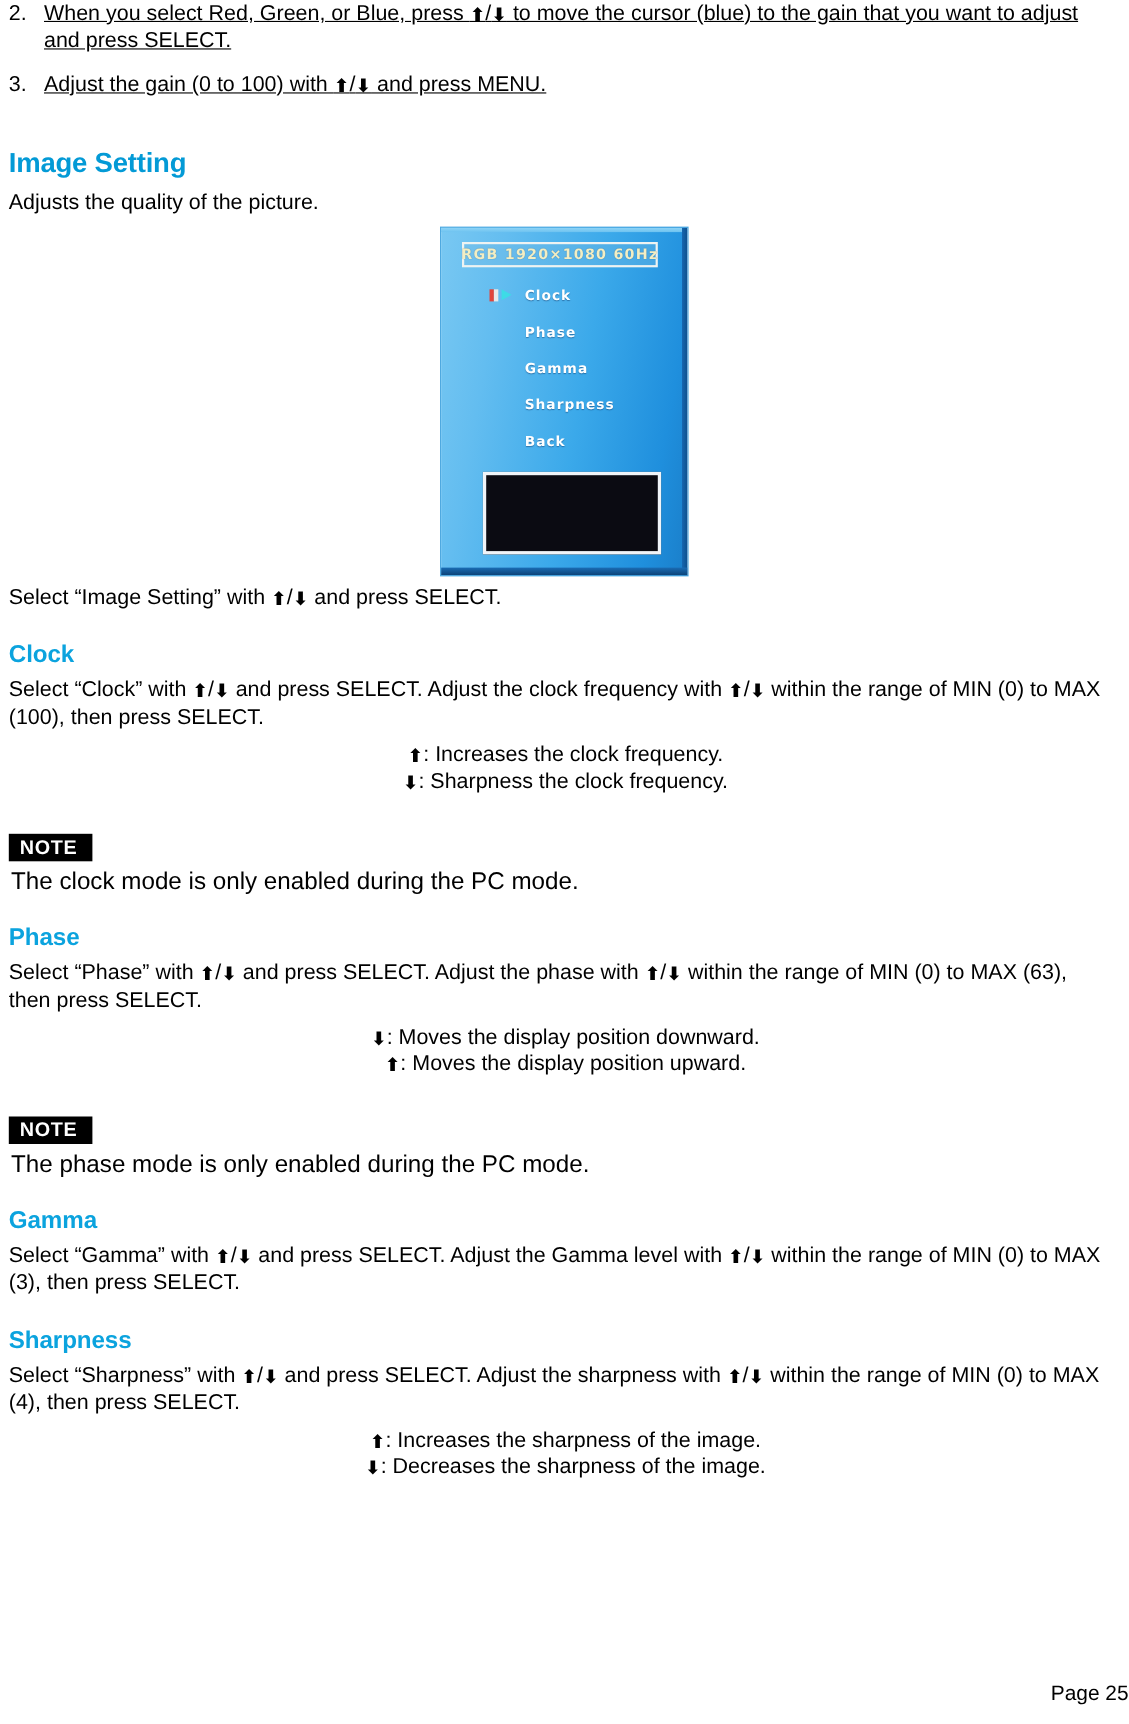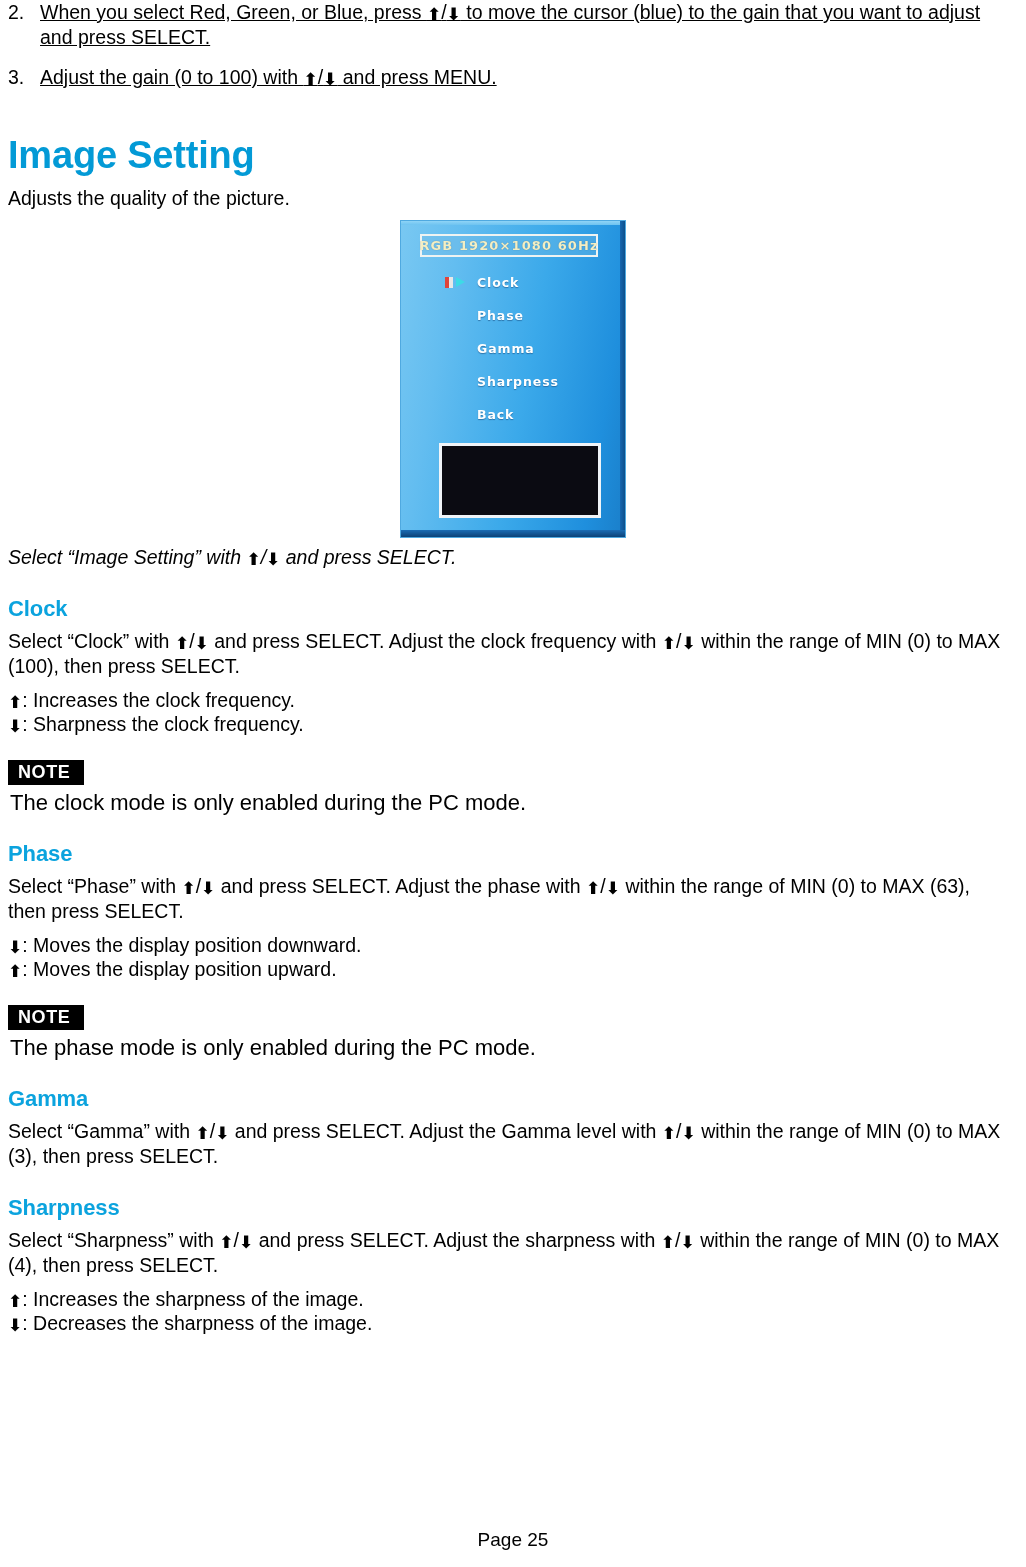"Image Setting" h1.section-title { font-size: 38px -> 25px }
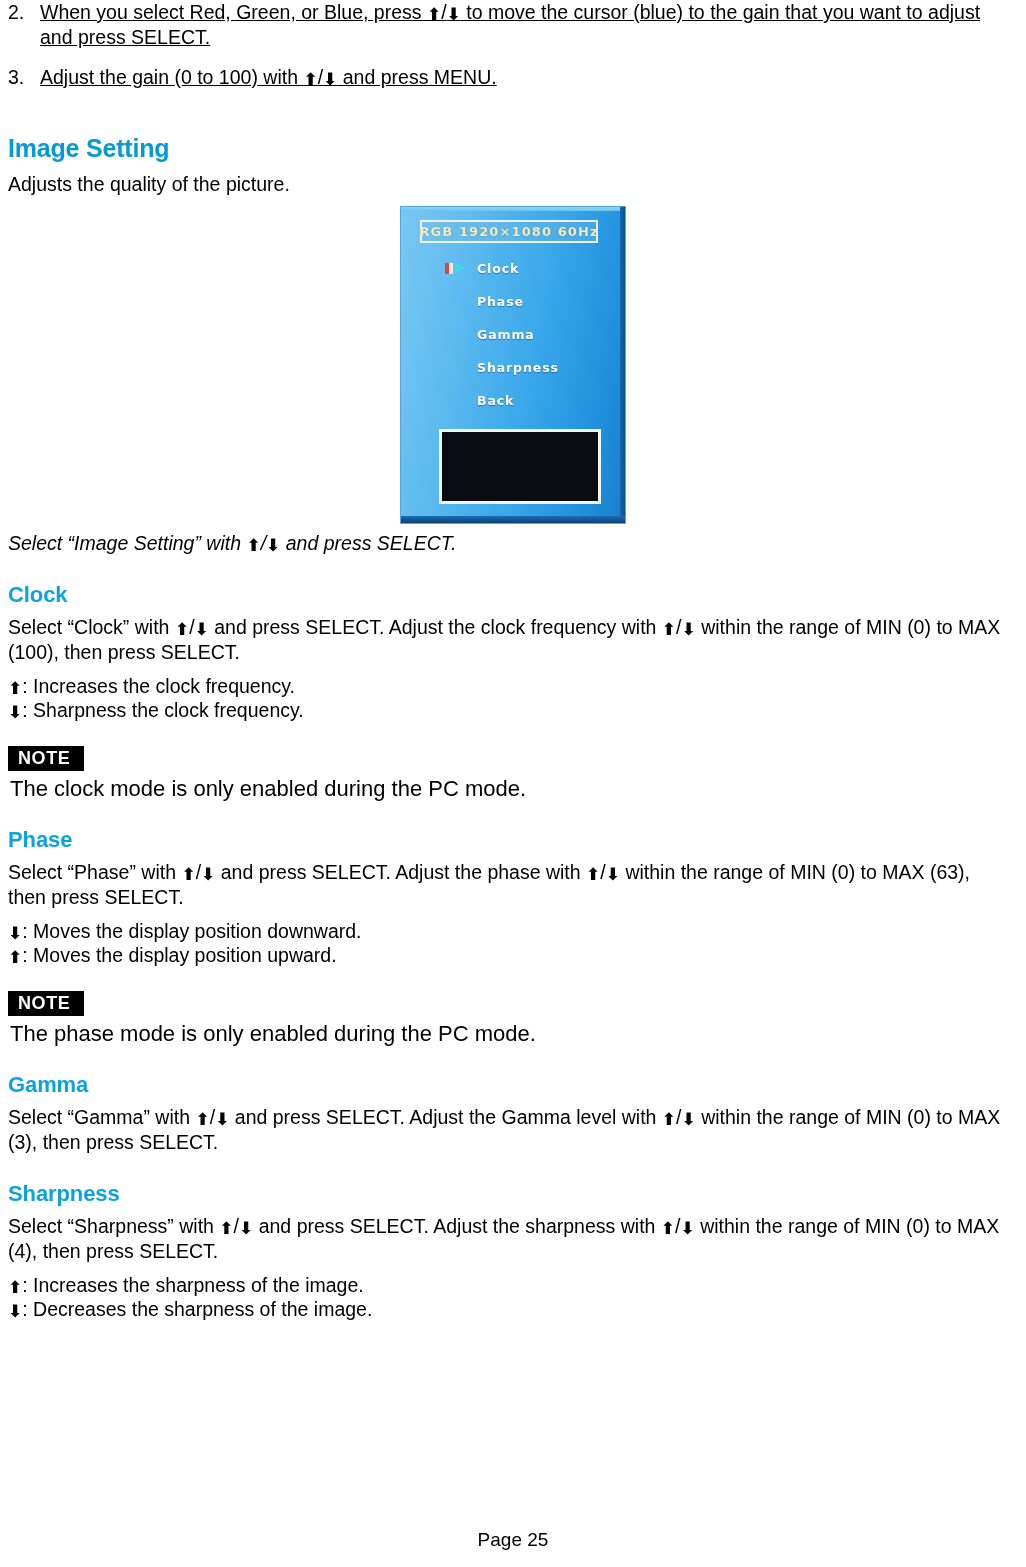"Select “Image Setting” with ⬆/⬇" p.caption { font-style: italic -> none }
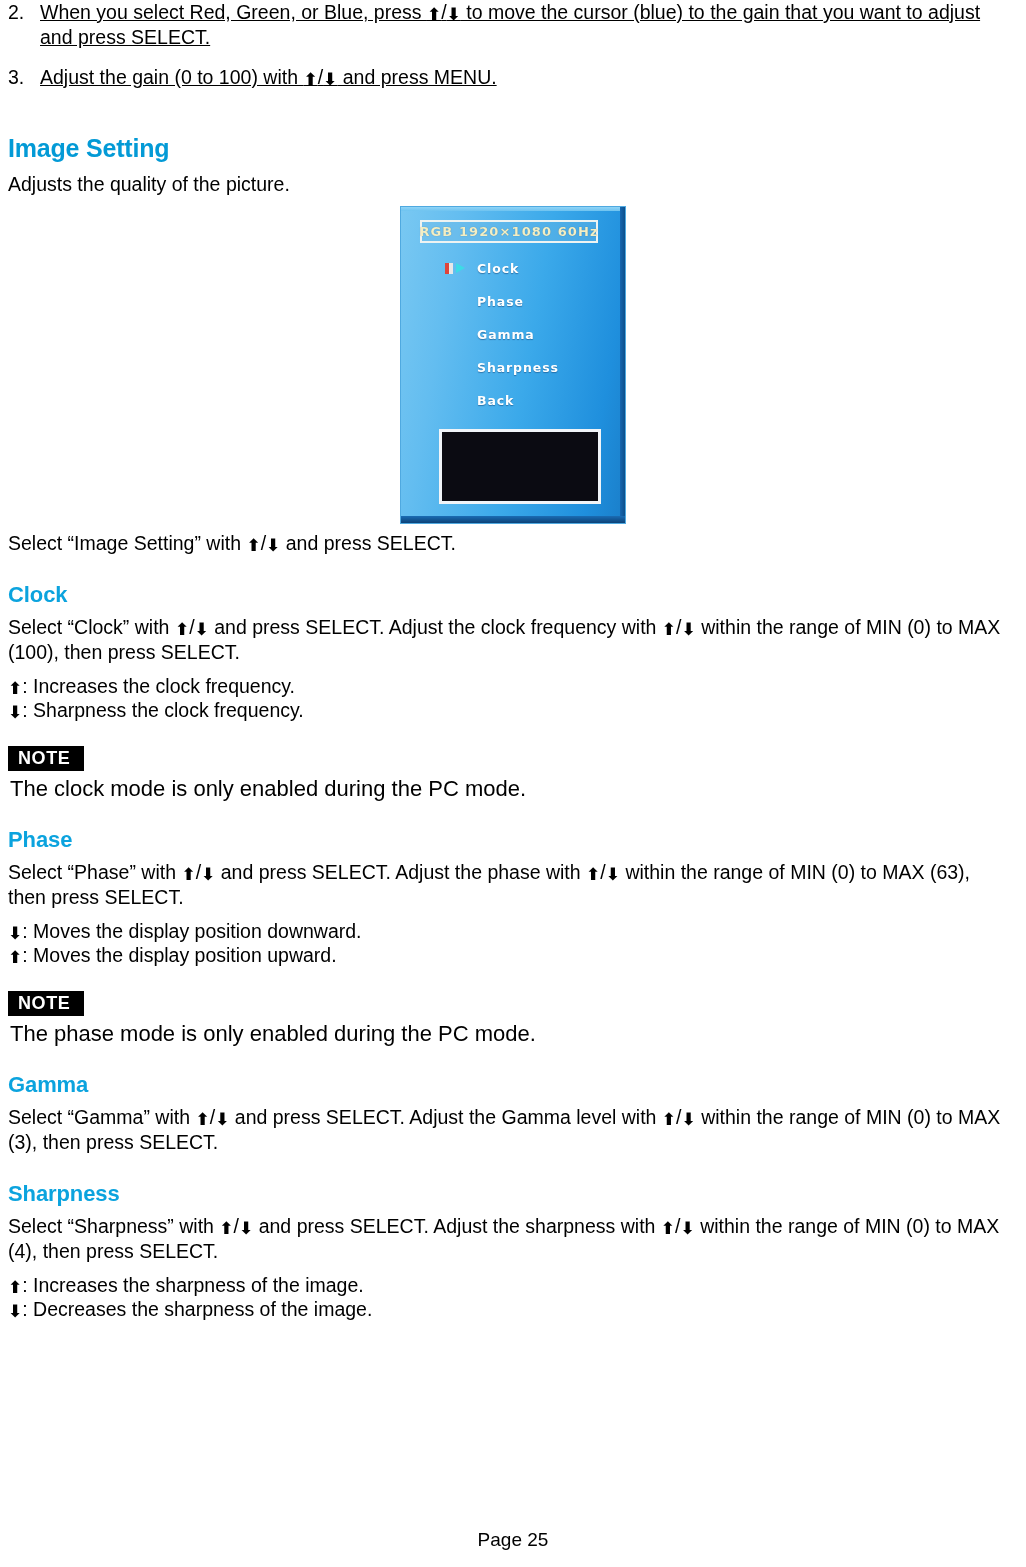"⬆: Increases the clock frequency." .arrows-block { text-align: none -> center }
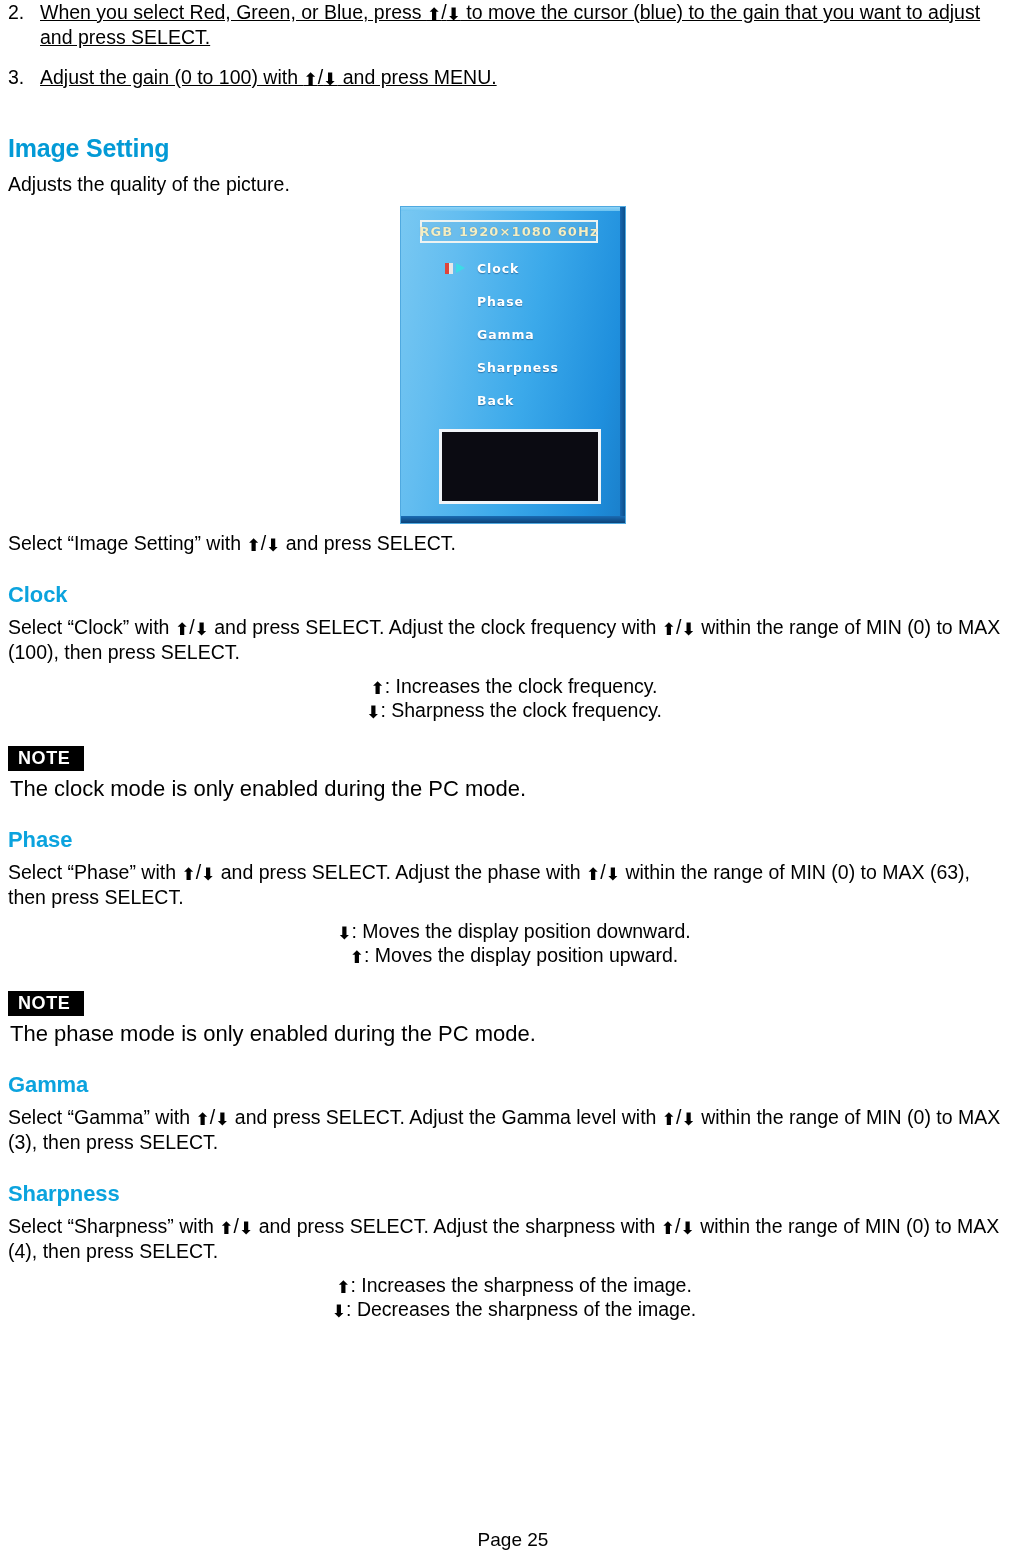"NOTE" .note-wrap { margin: 24px 0 4px 2px -> 36px 0 4px 2px }
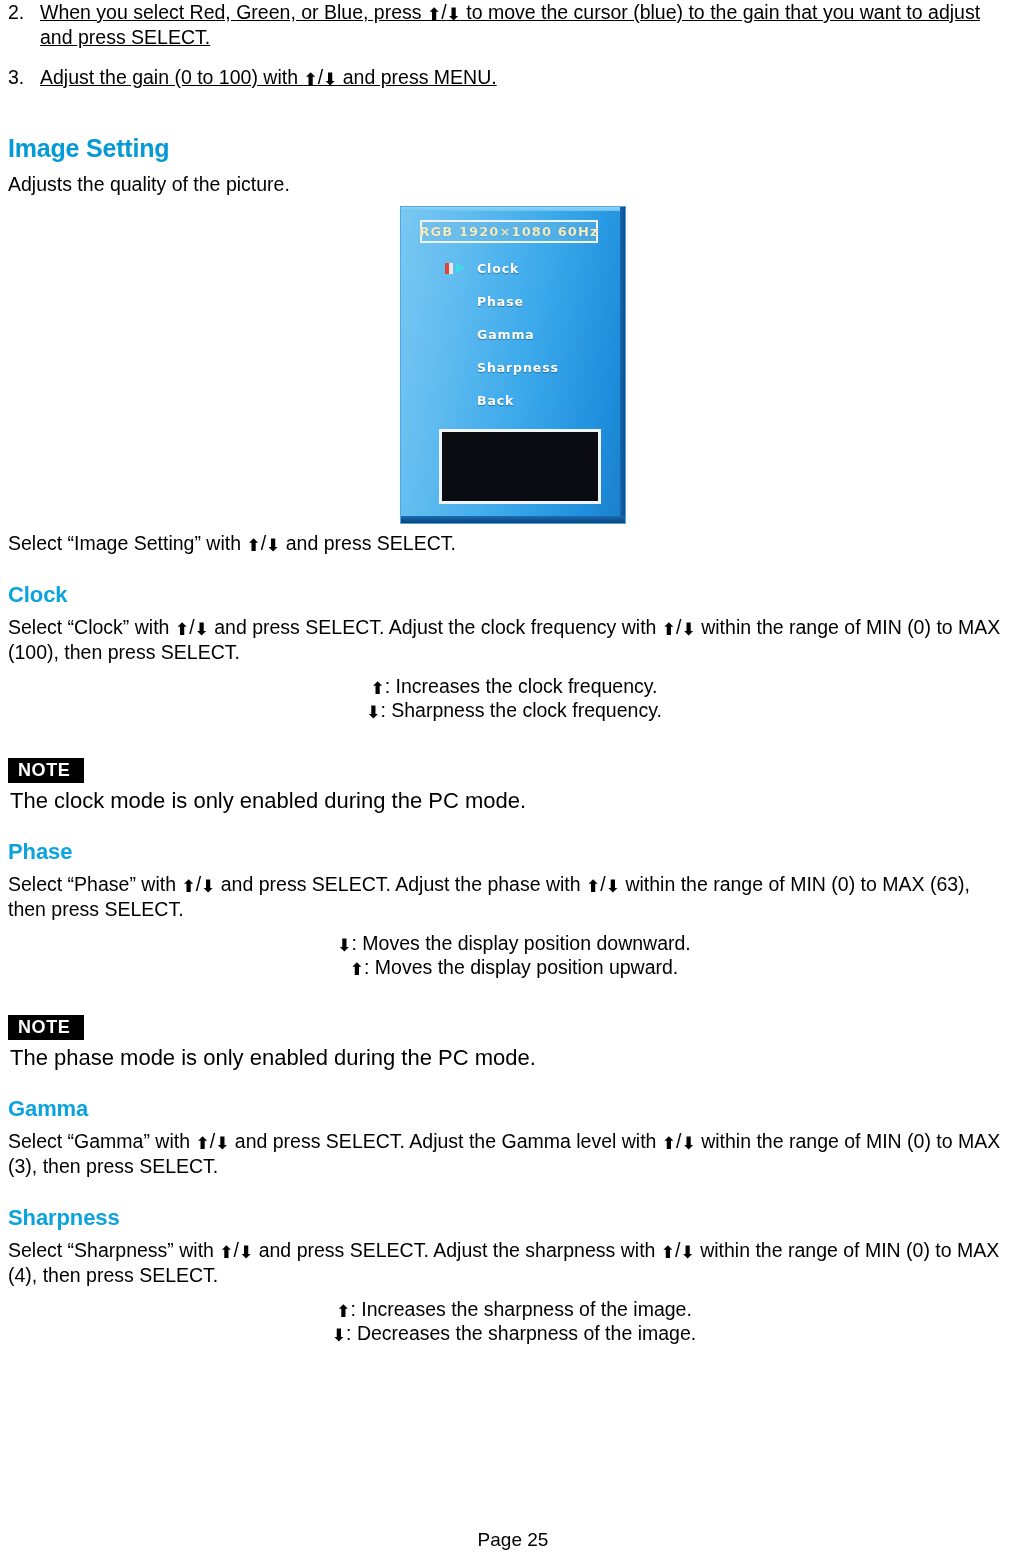"Page 25" .footer { text-align: center -> right }
